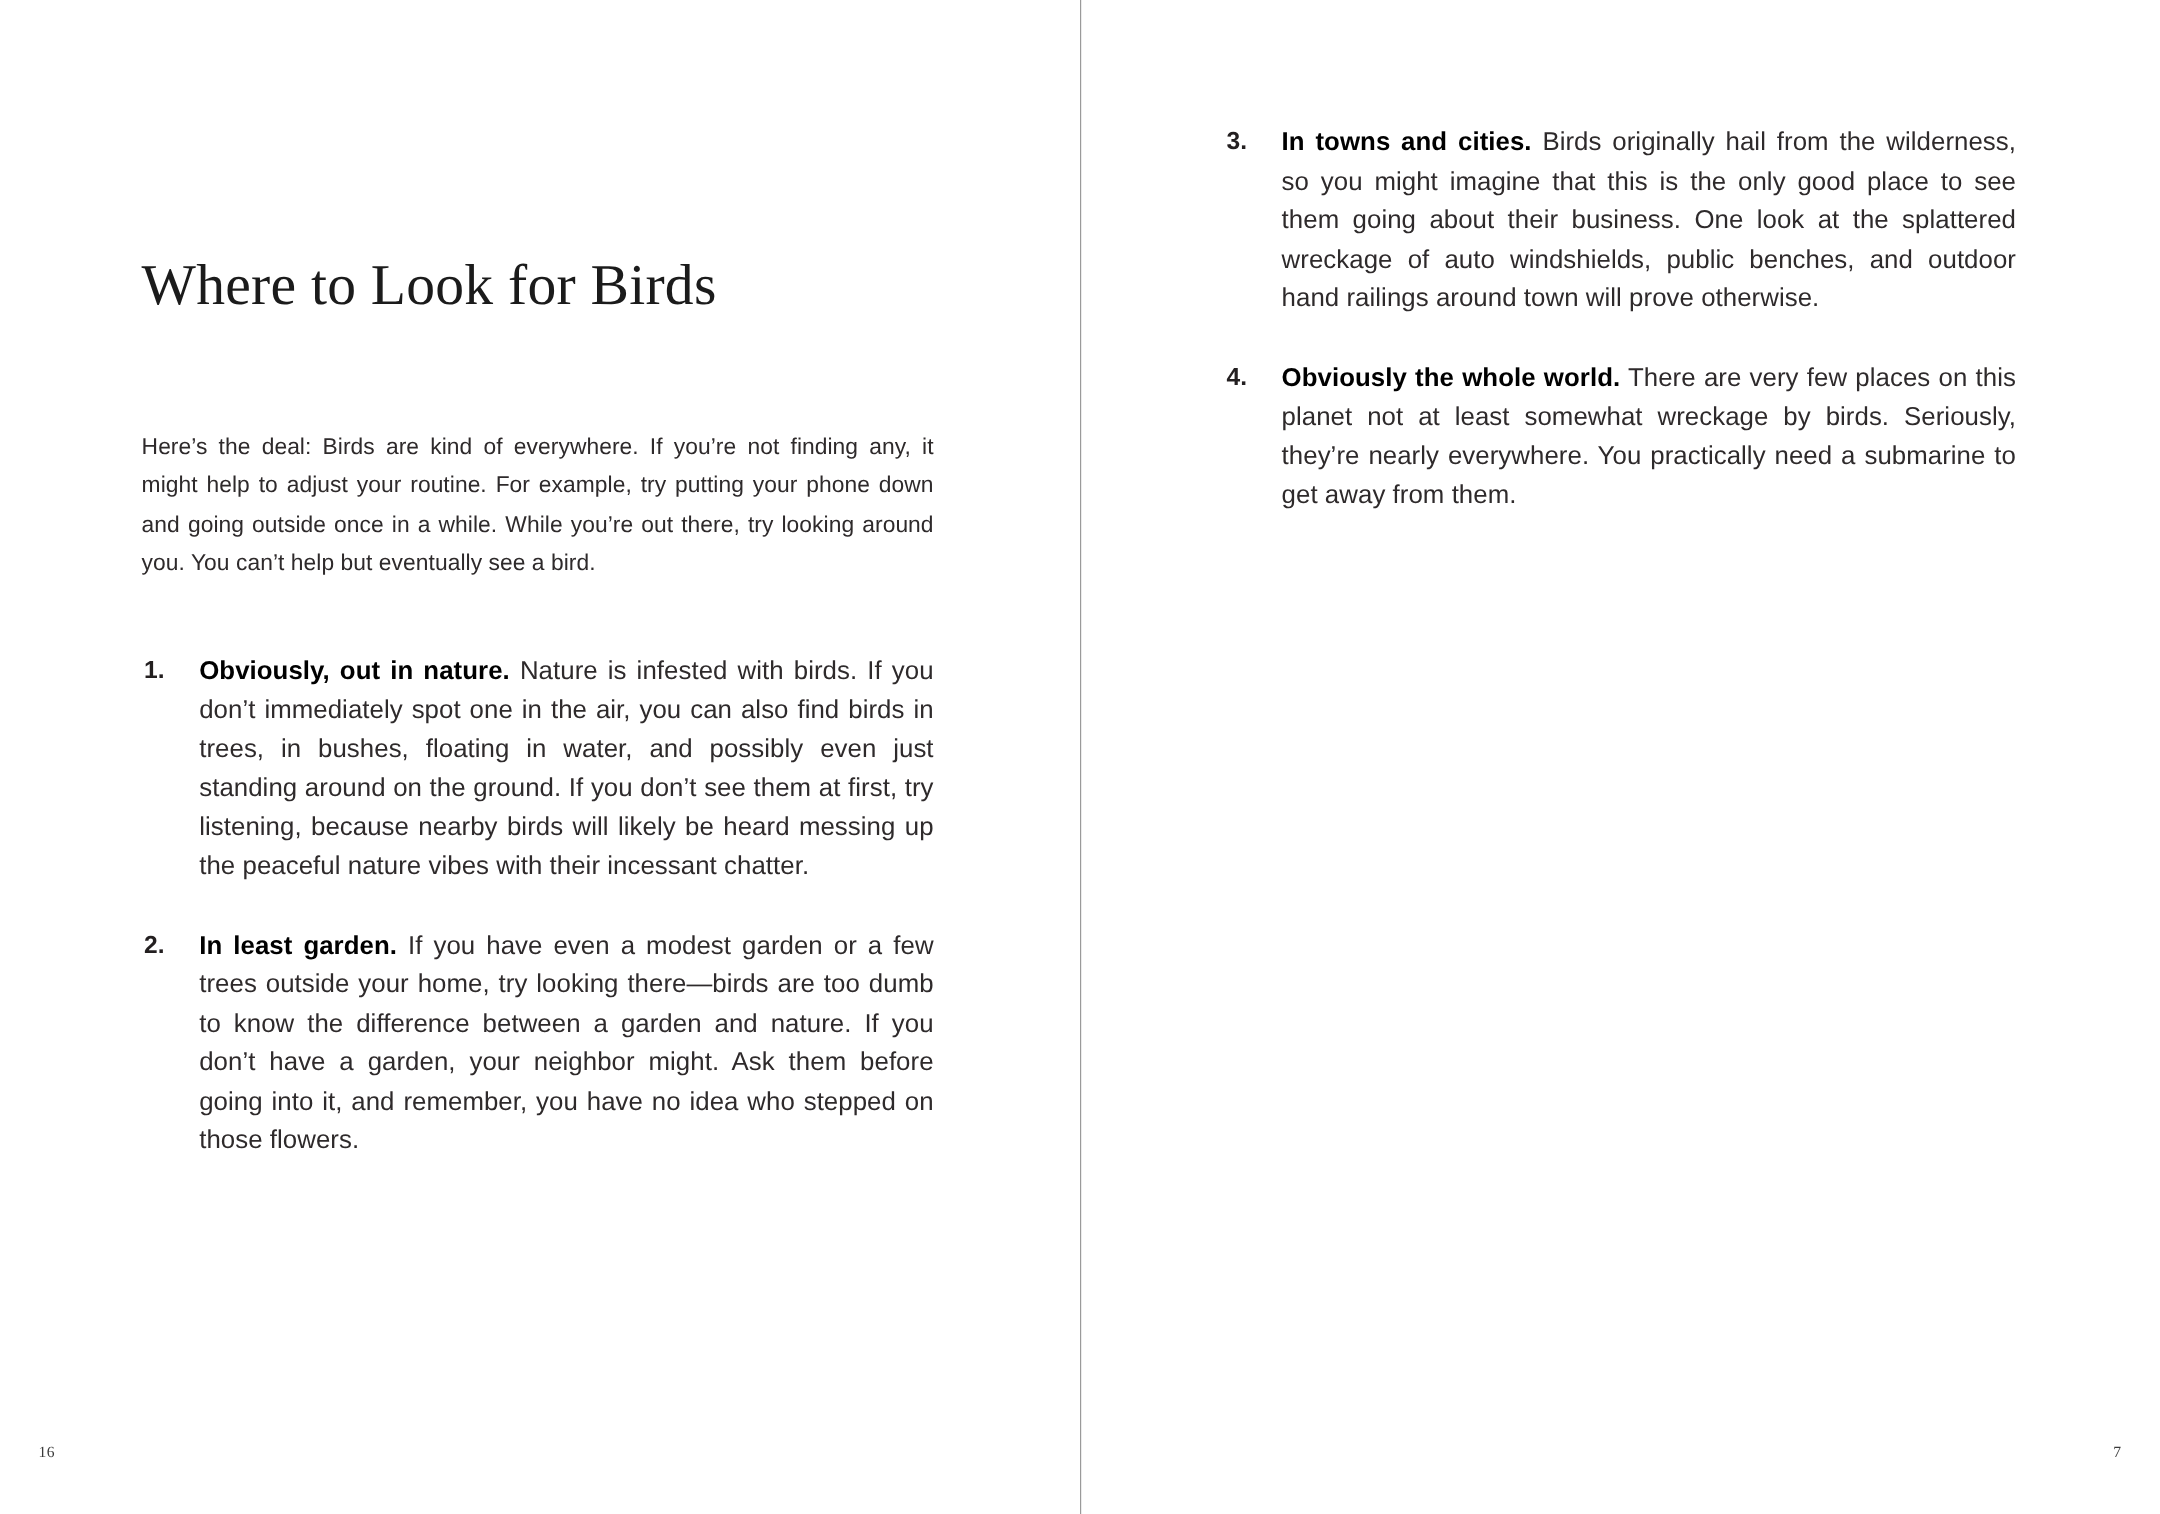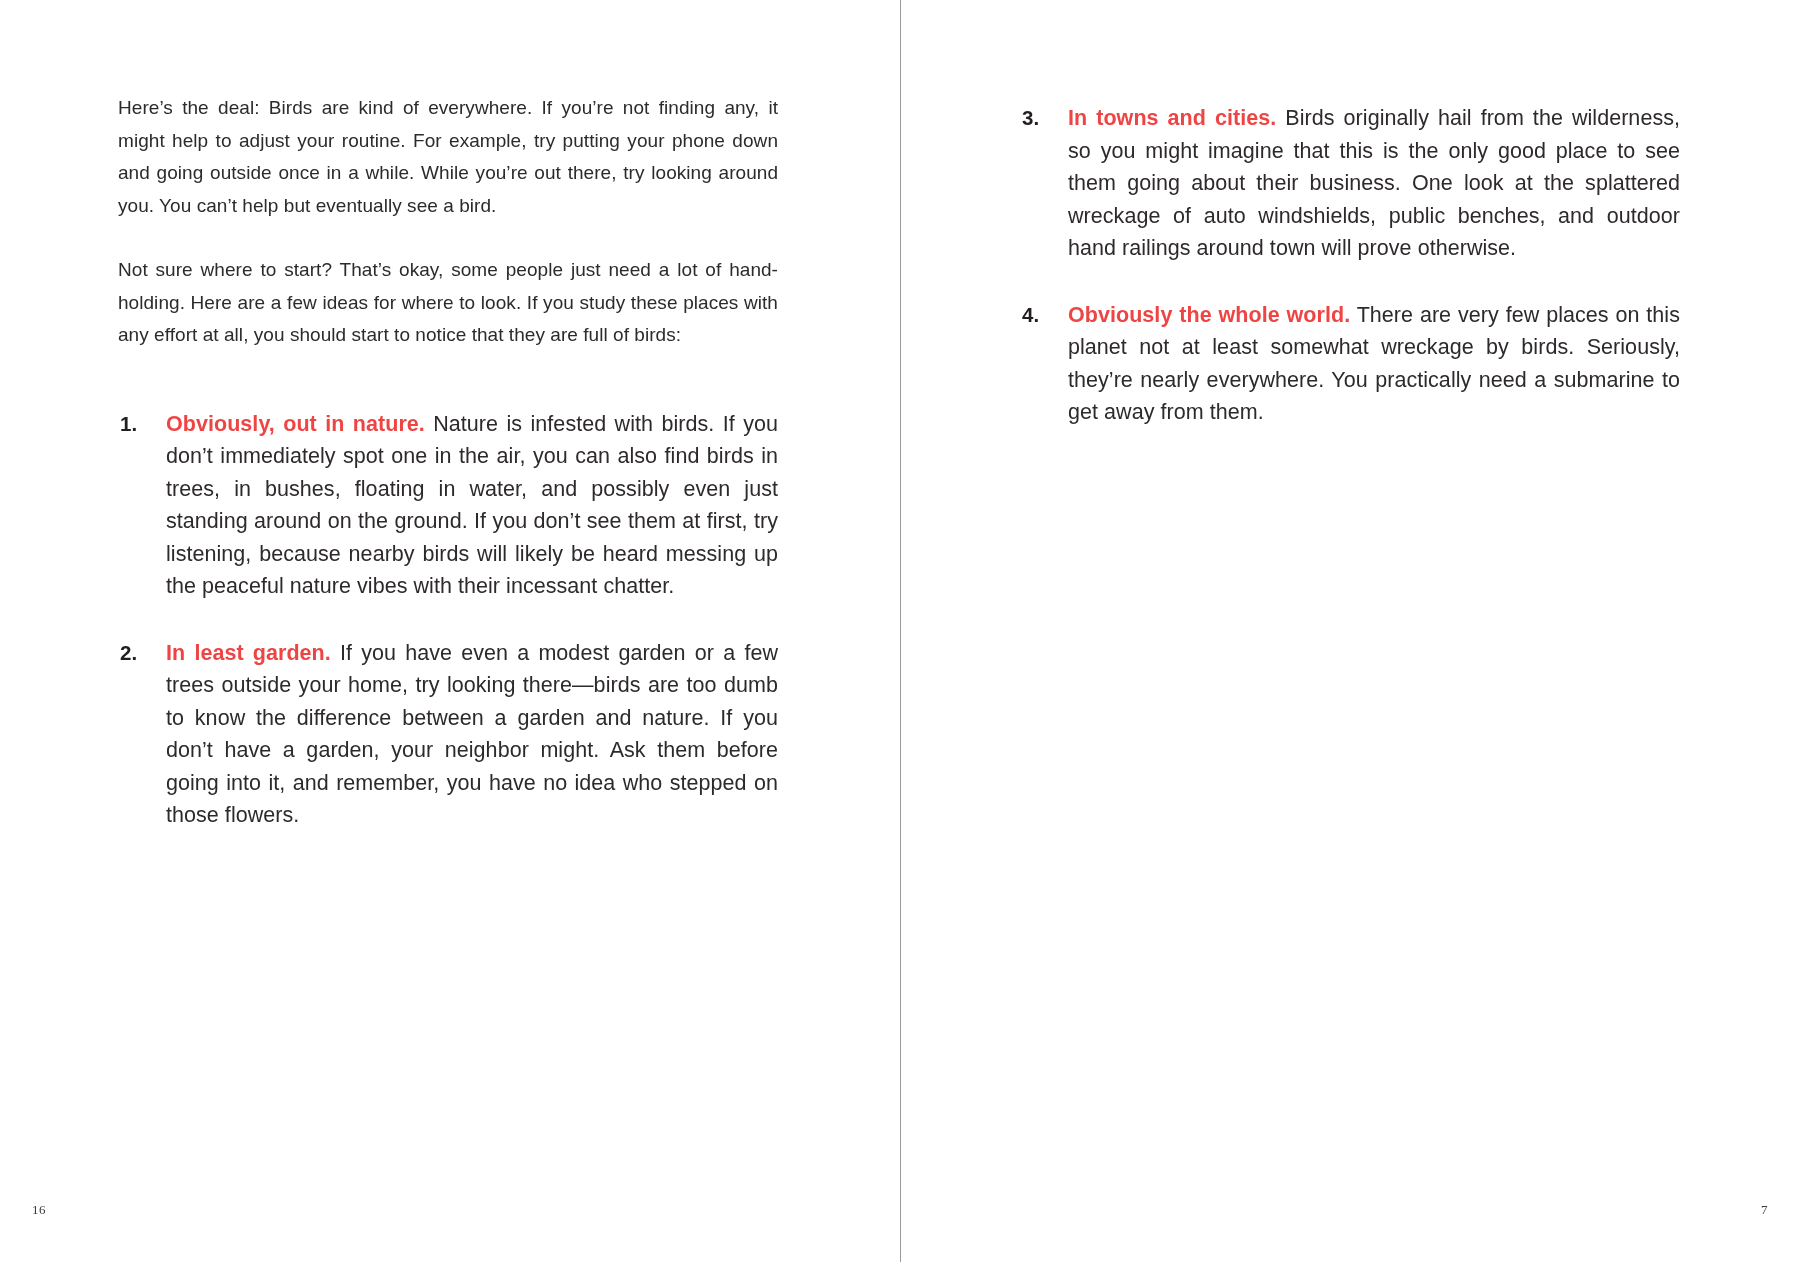"In towns and cities." .lead-in { color: #ef4444 -> #000000 }
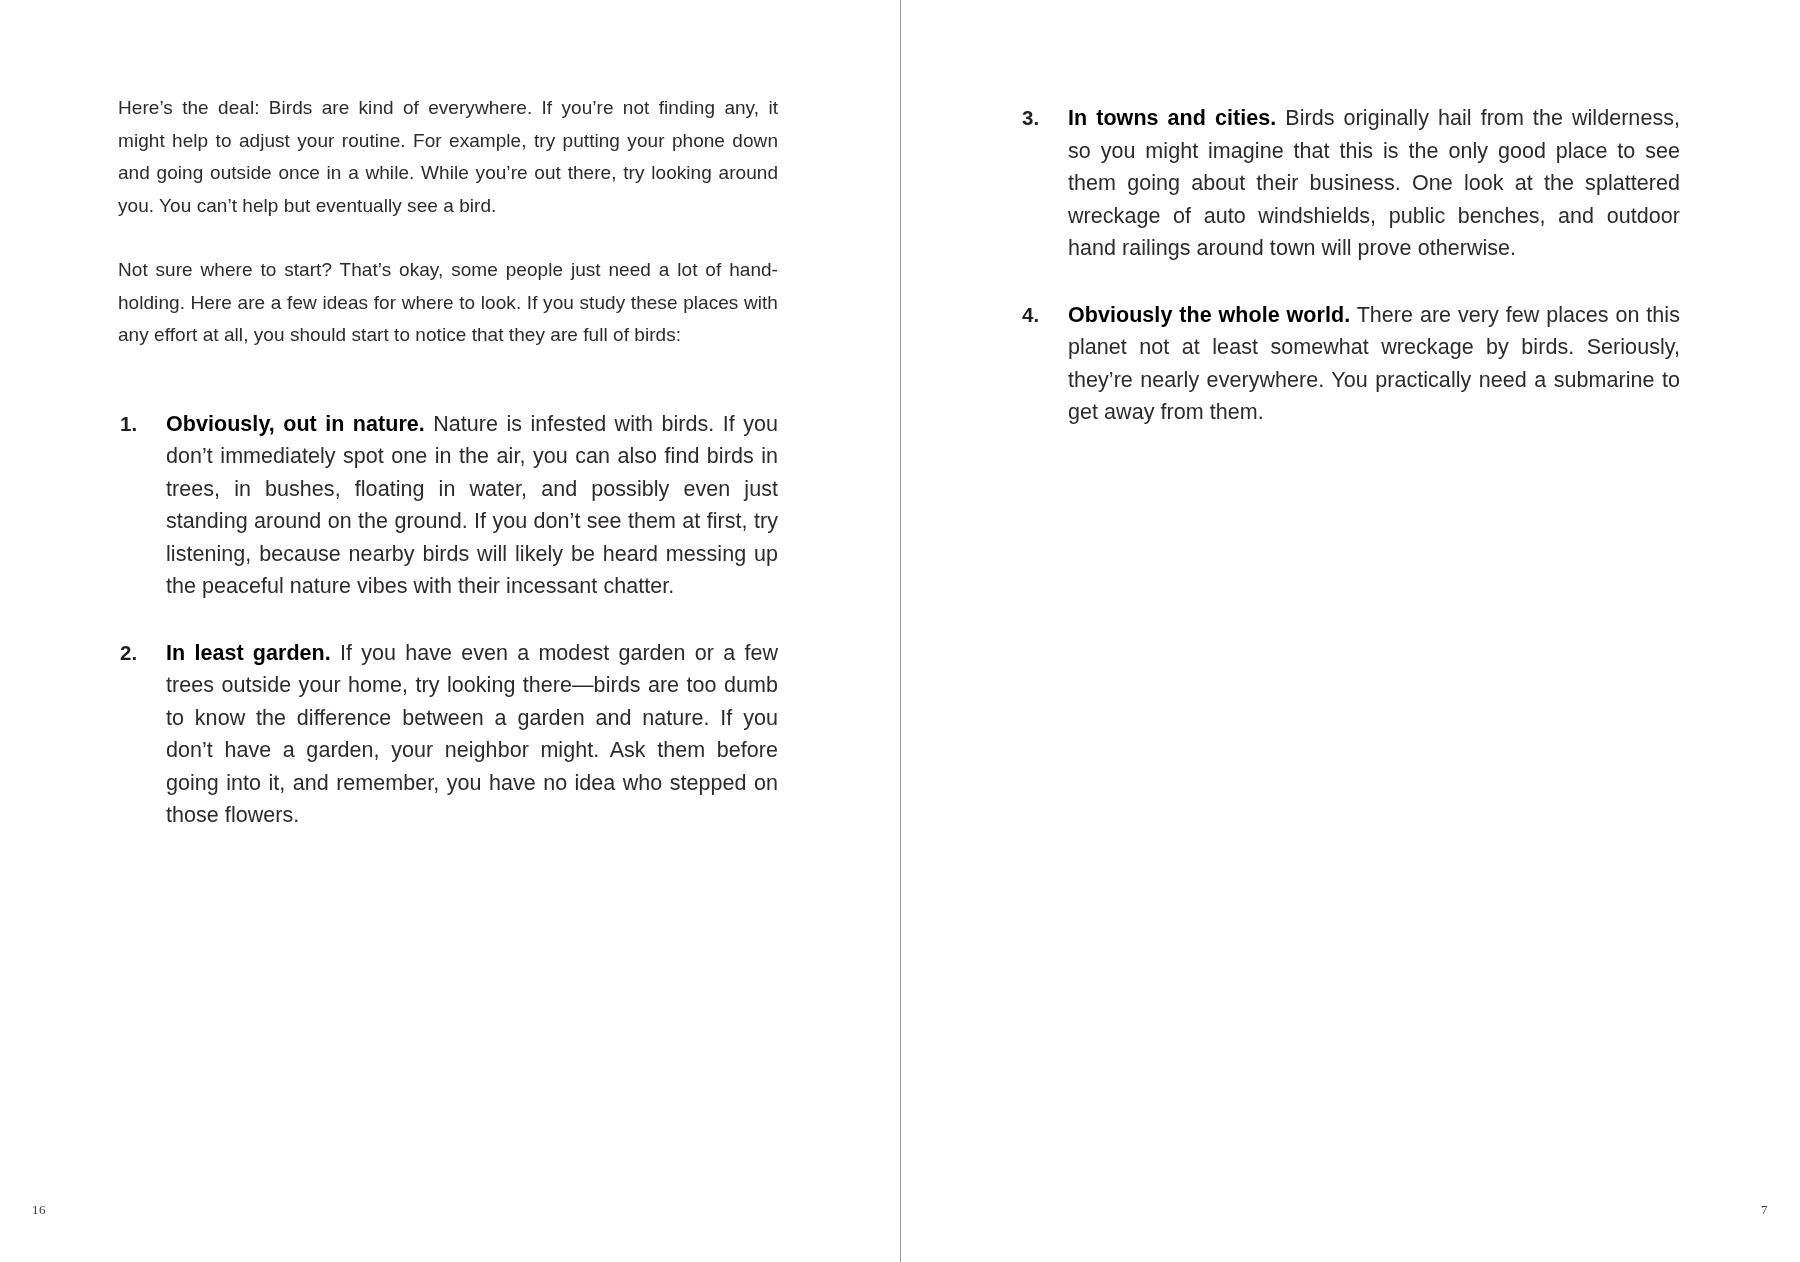"Where to Look for Birds" h1.chapter-title { html: none -> <h1>Where to Look for Birds</h1> }
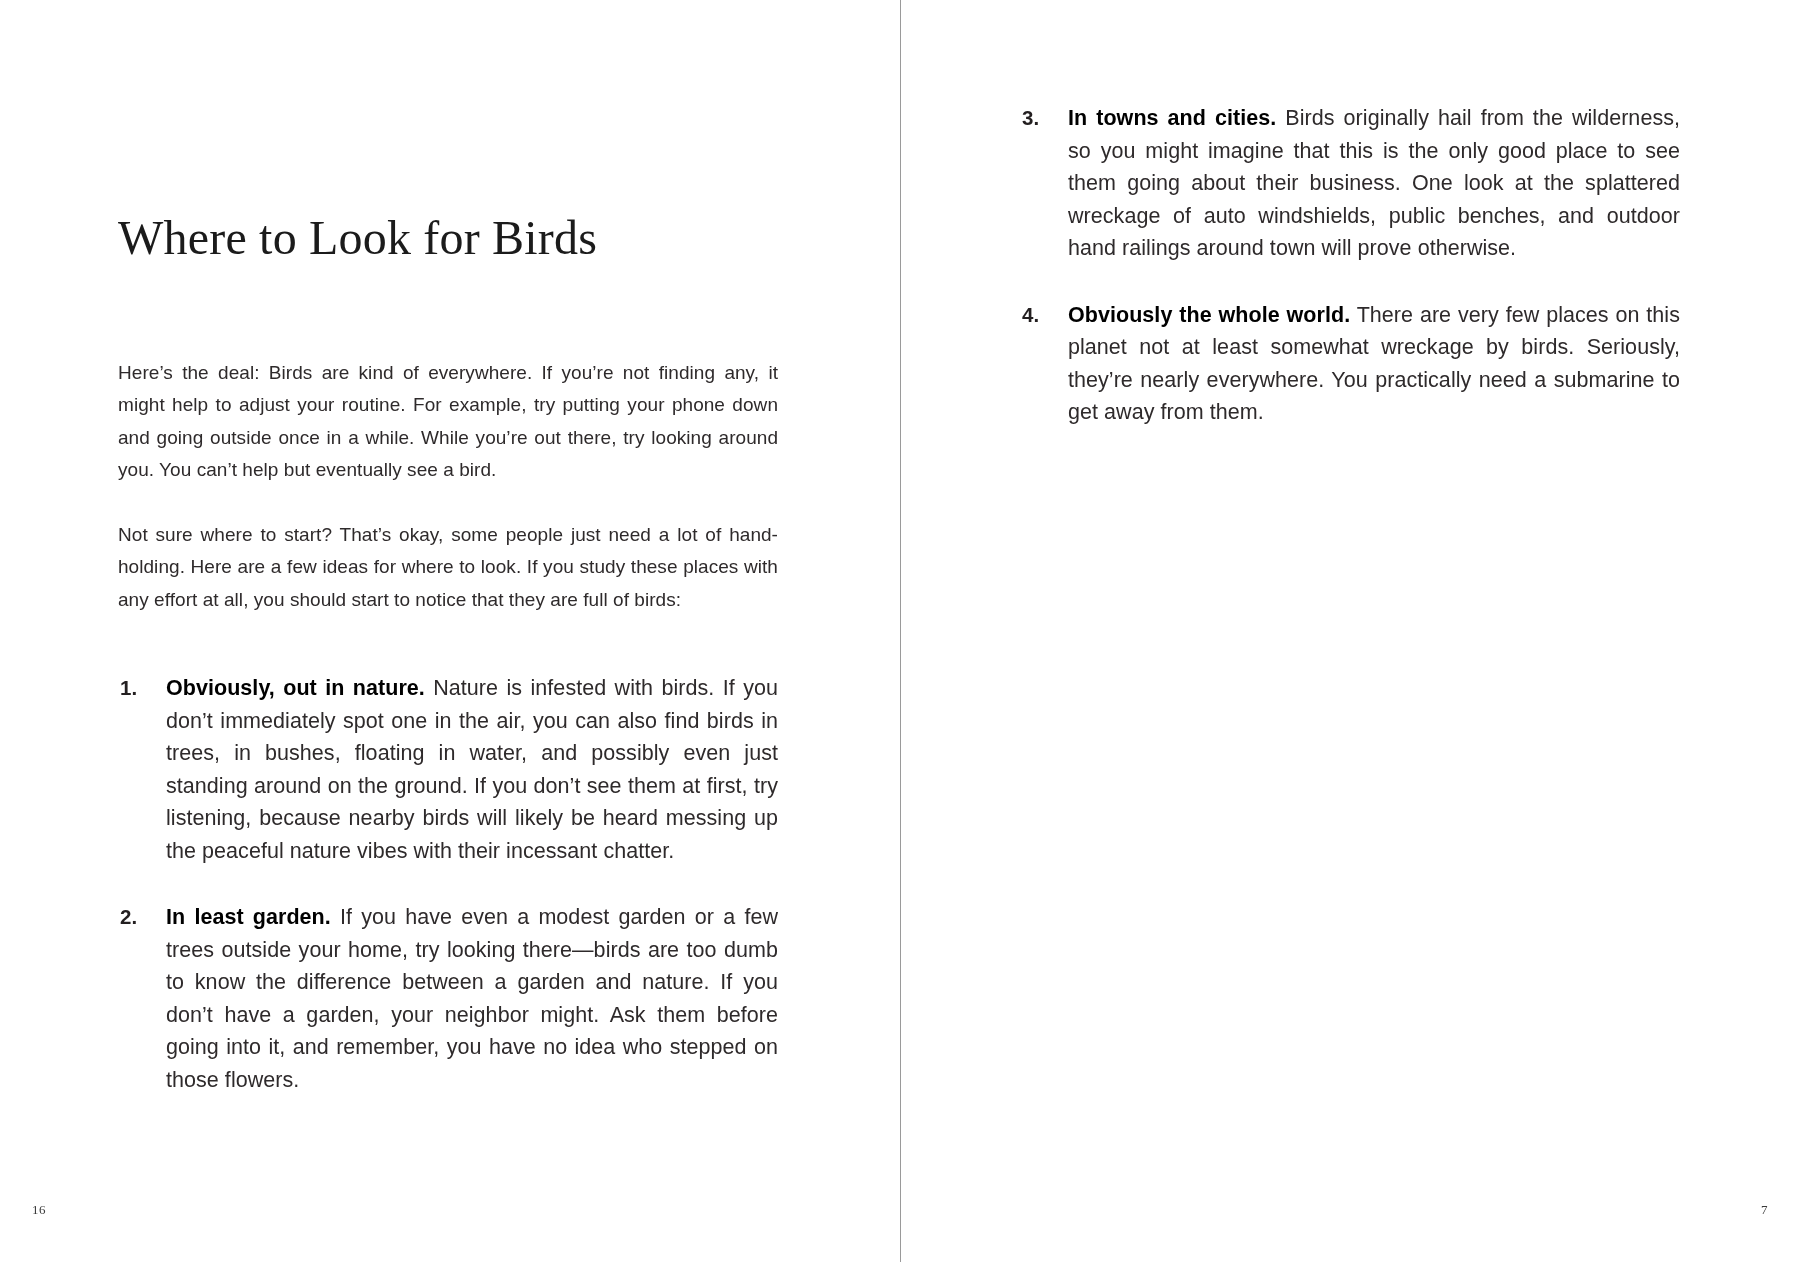"Not sure where to start?" p.body-text { html: <p>Not sure where to start? That’s okay, some people just need a lot of hand-holding. Here are a few ideas for where to look. If you study these places with any effort at all, you should start to notice that they are full of birds:</p> -> none }
